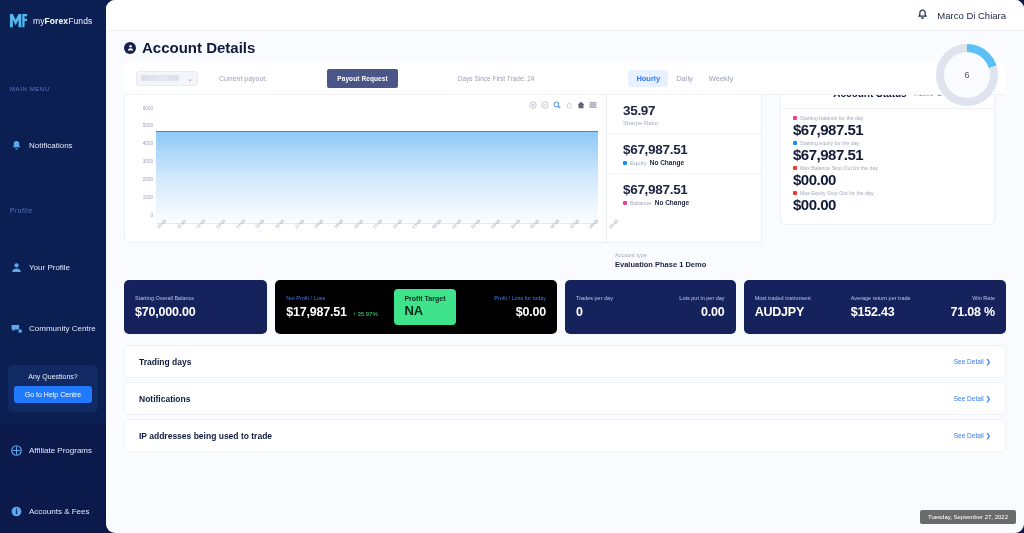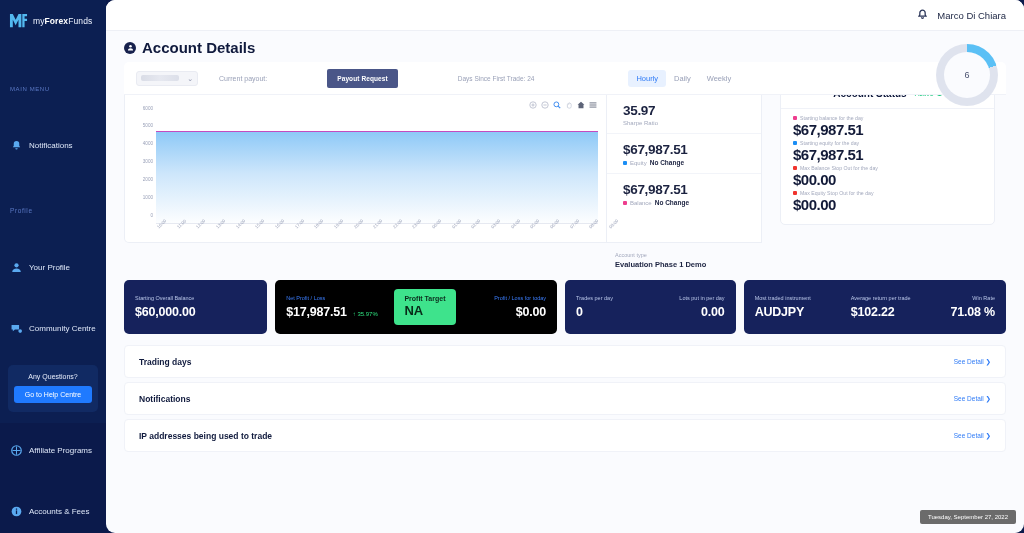"Hourly" .seg-item.active { font-weight: normal -> bold }
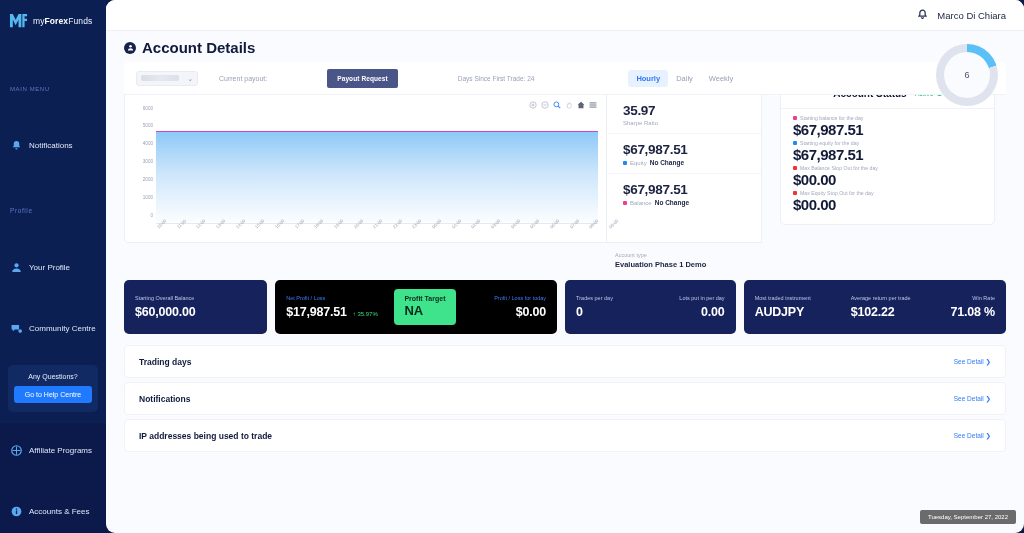"$60,000.00" span.kpi-value { text: $60,000.00 -> $70,000.00 }
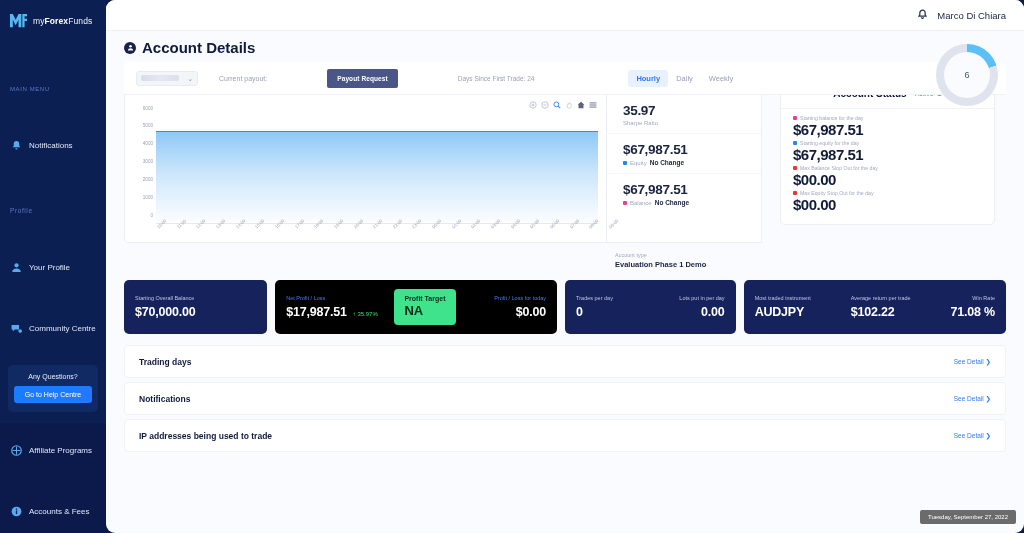"$102.22" span.kpi-value { text: $102.22 -> $152.43 }
